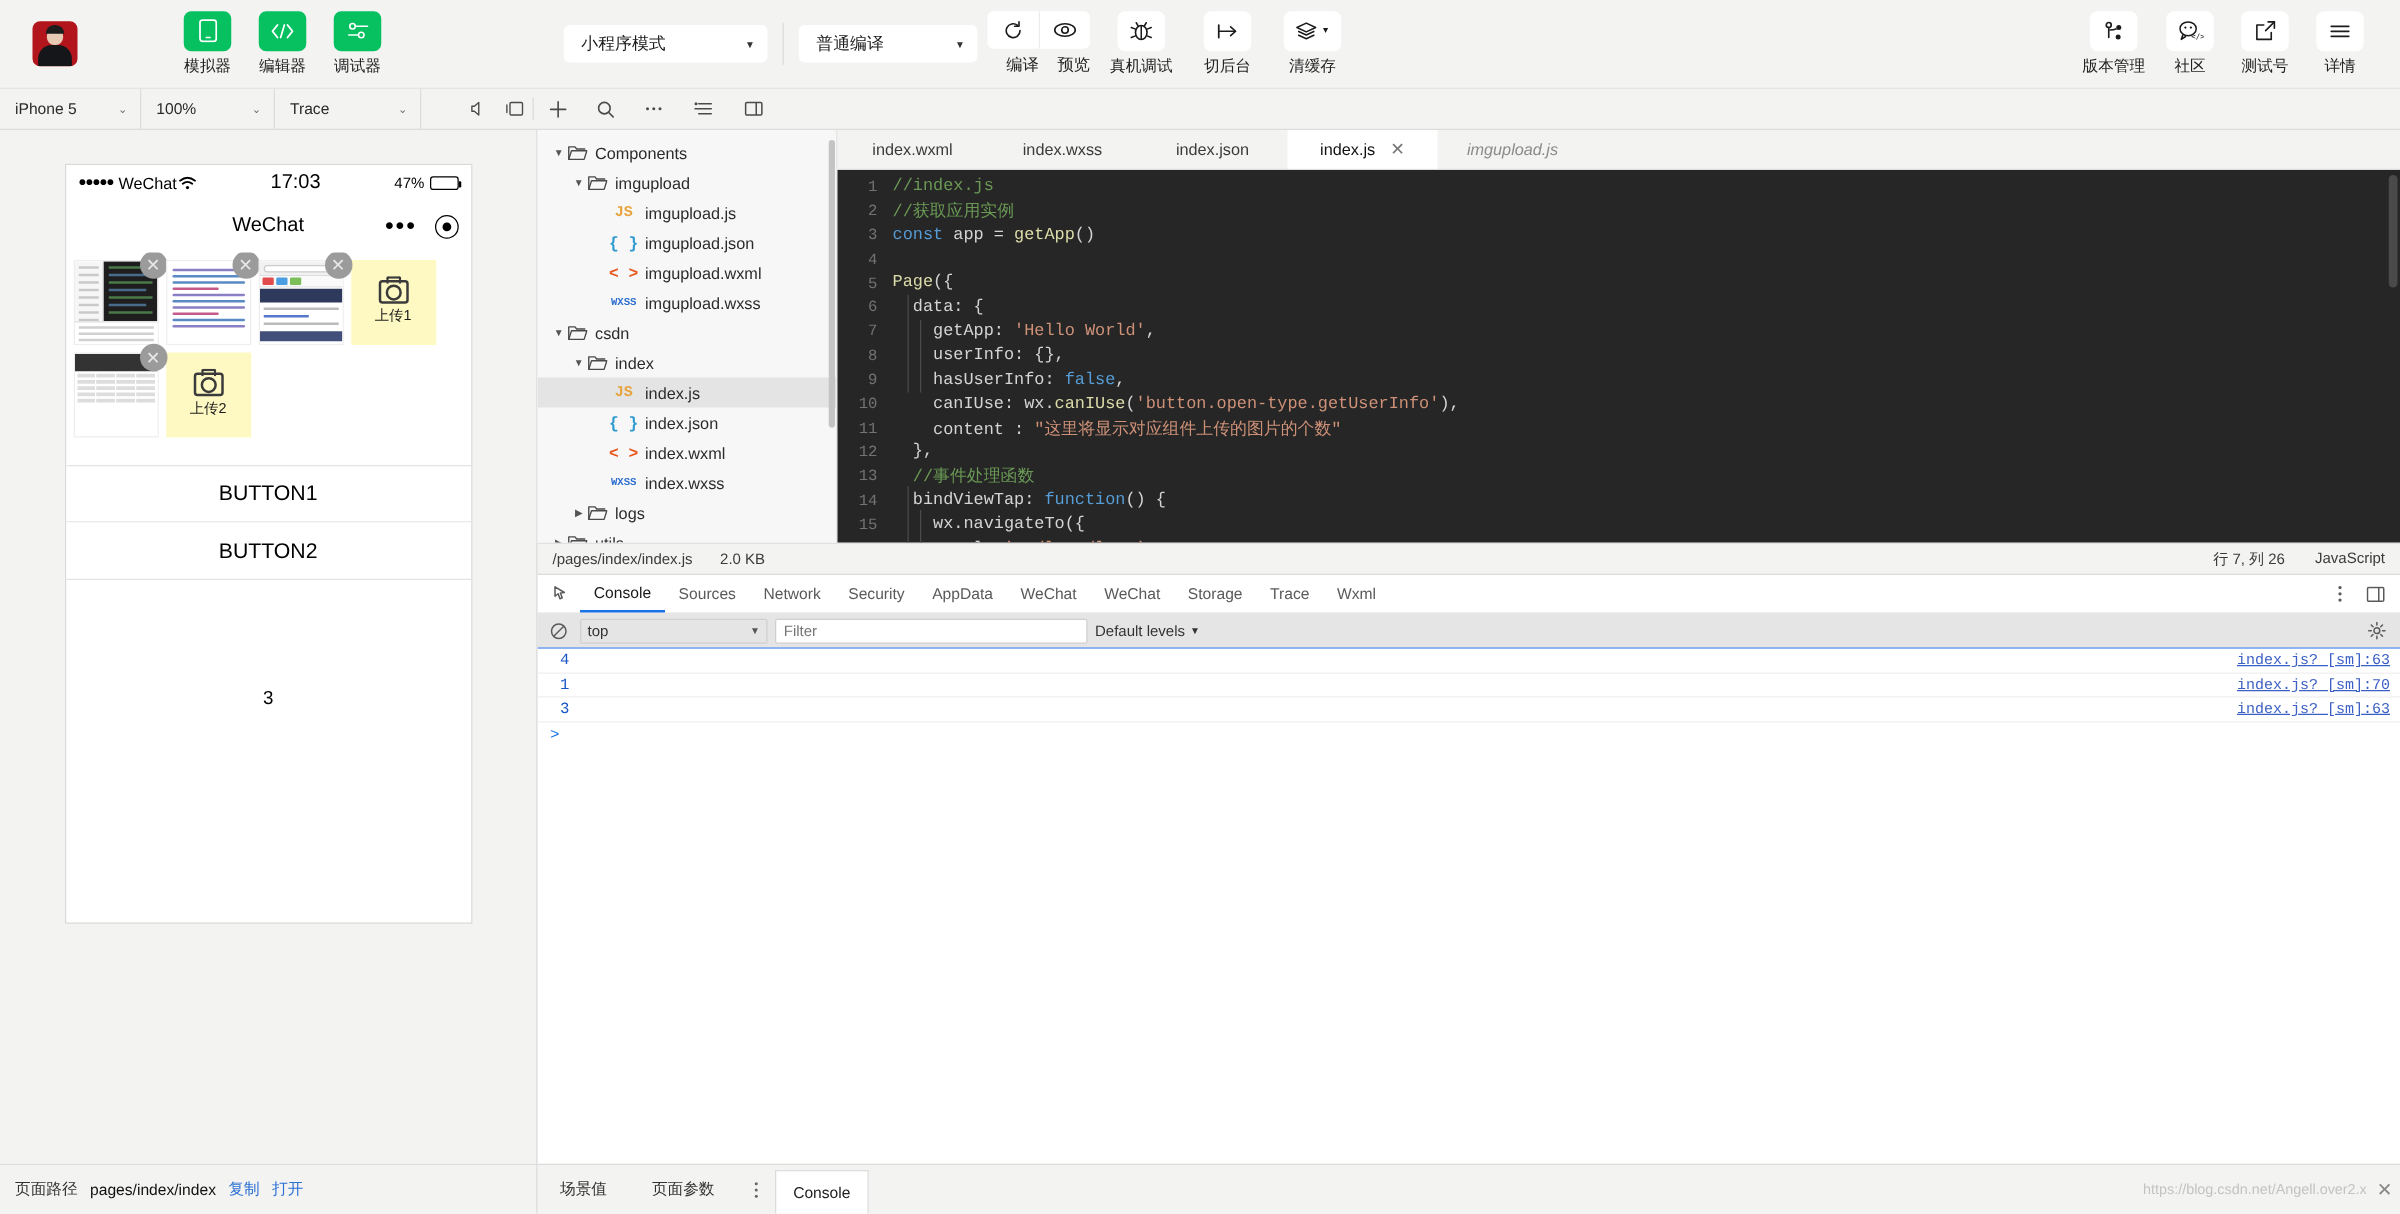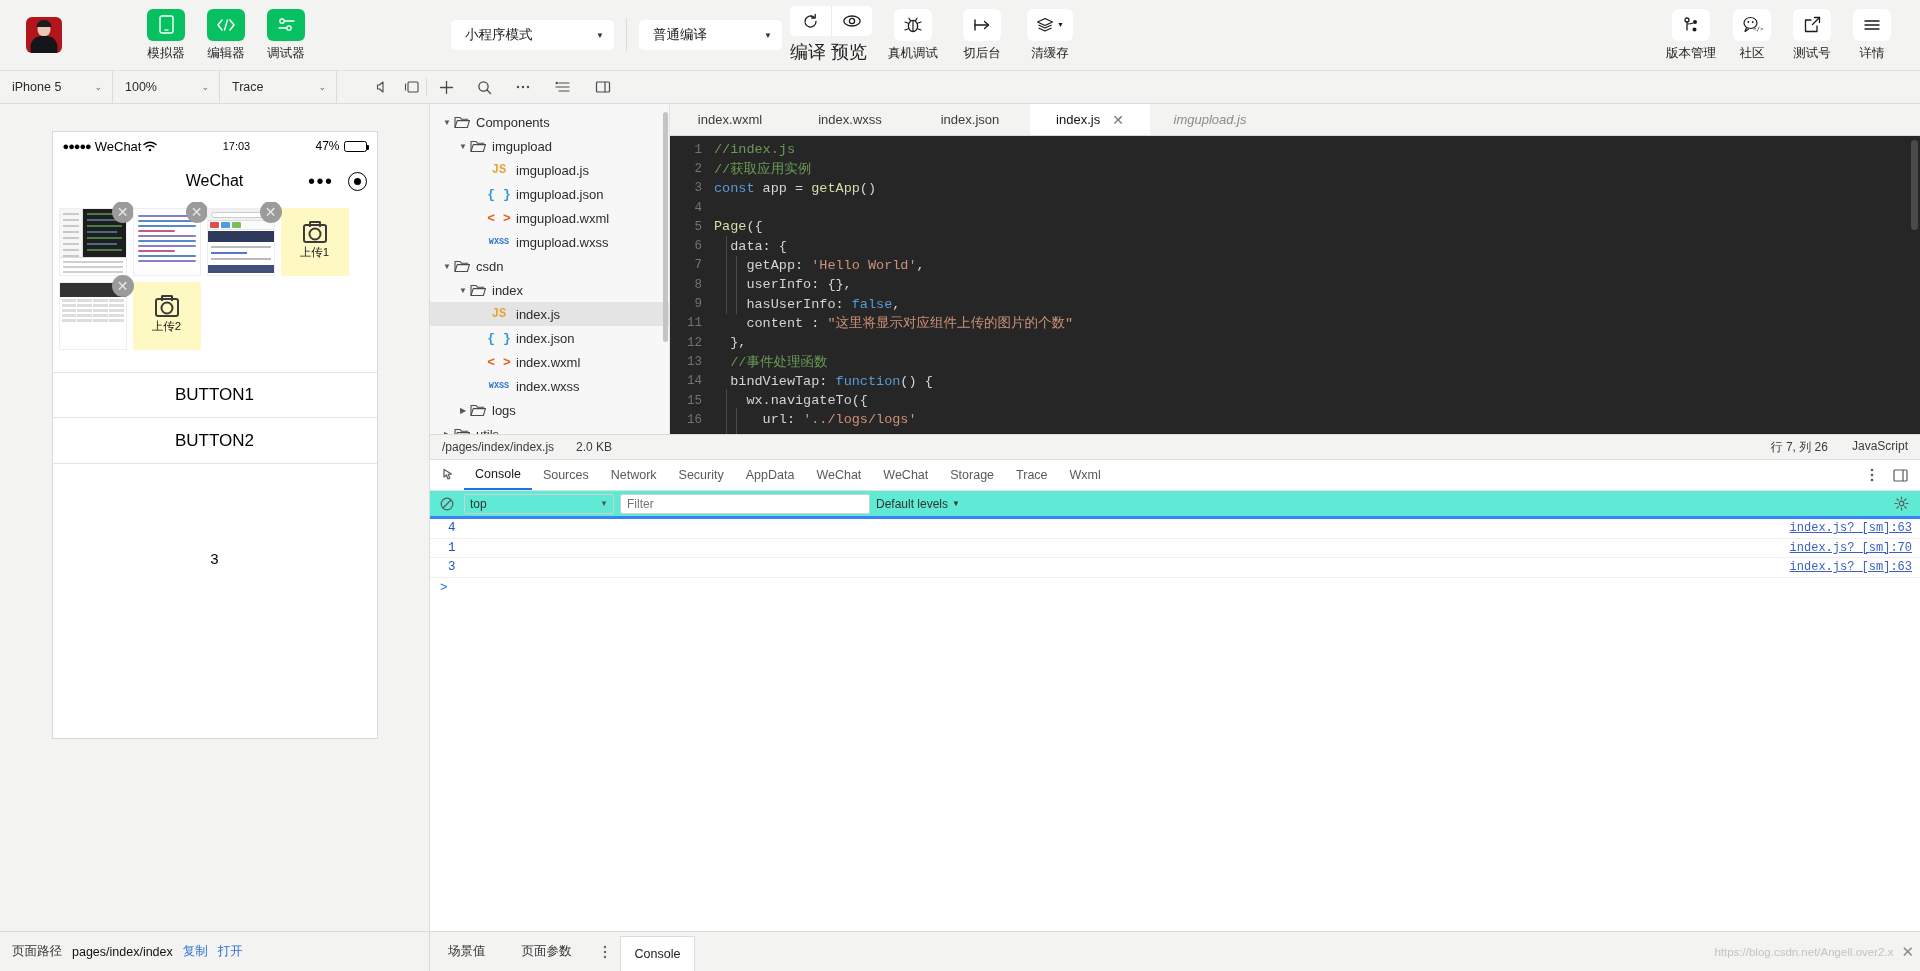"编译" .tb-pair-lbls span { font-size: 18px -> 13px; text-align: left -> right }
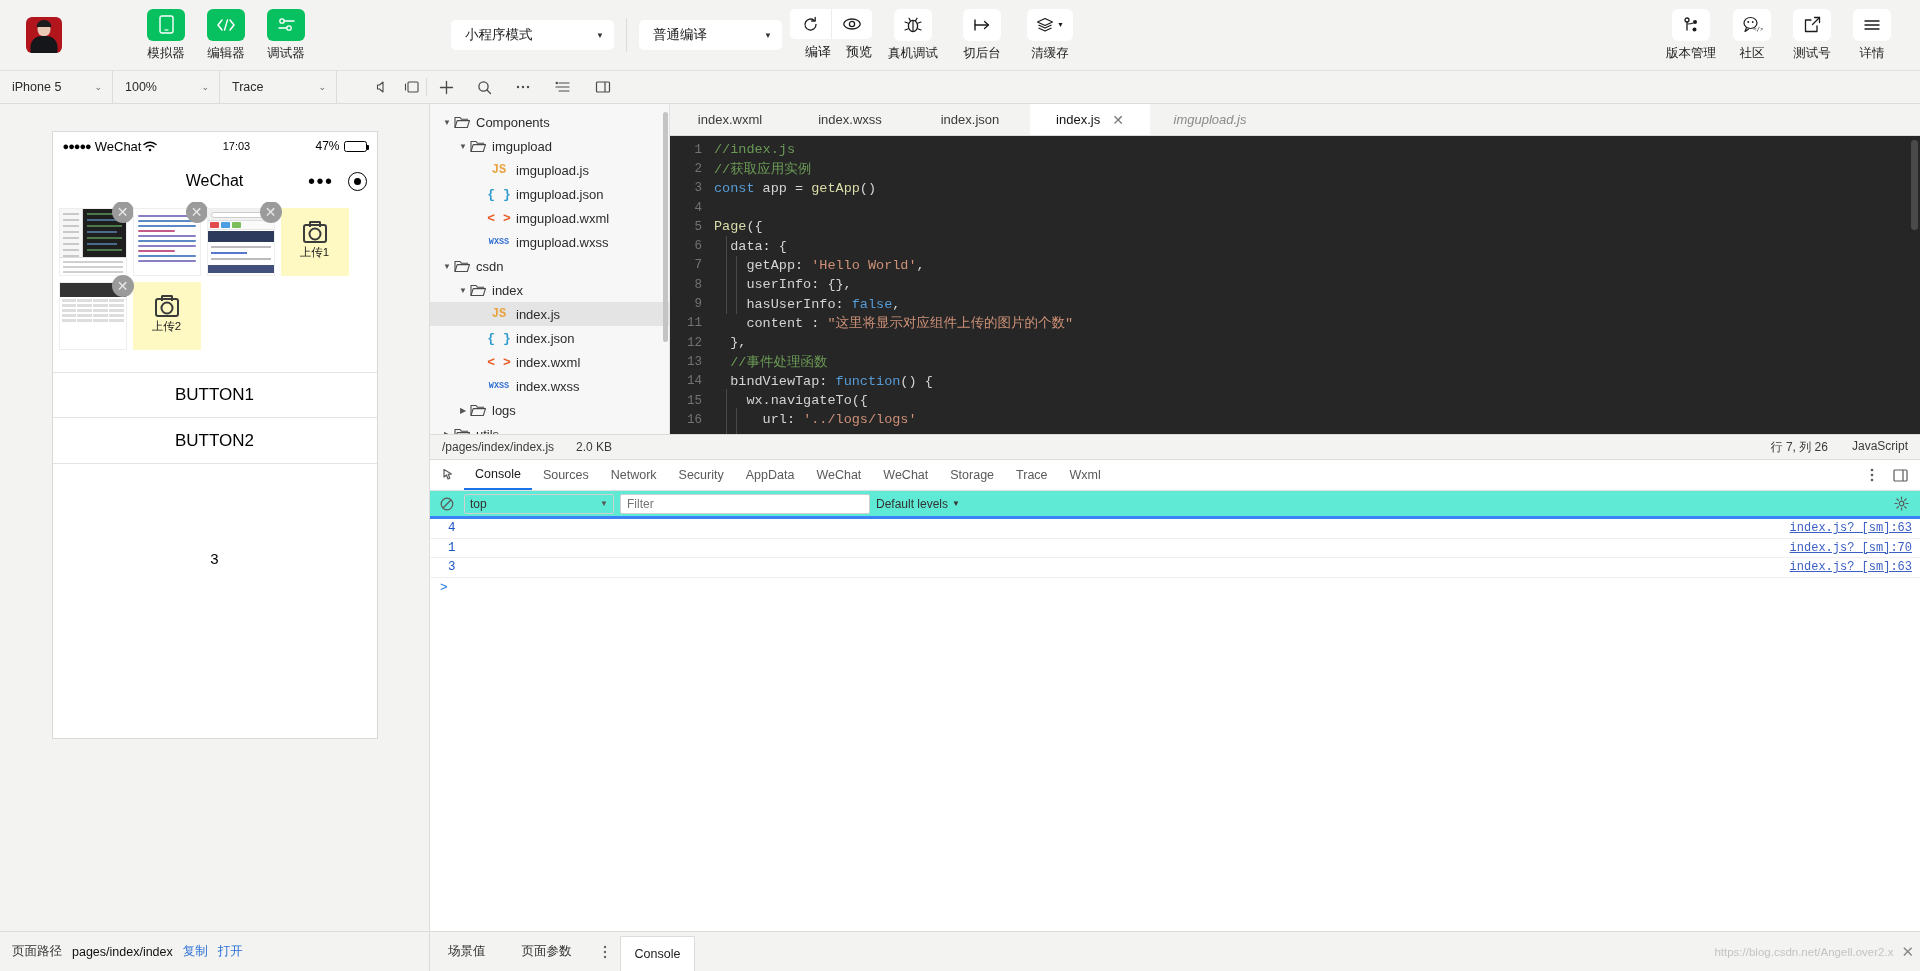"17:03" .ph-time { font-size: 11px -> 16px }
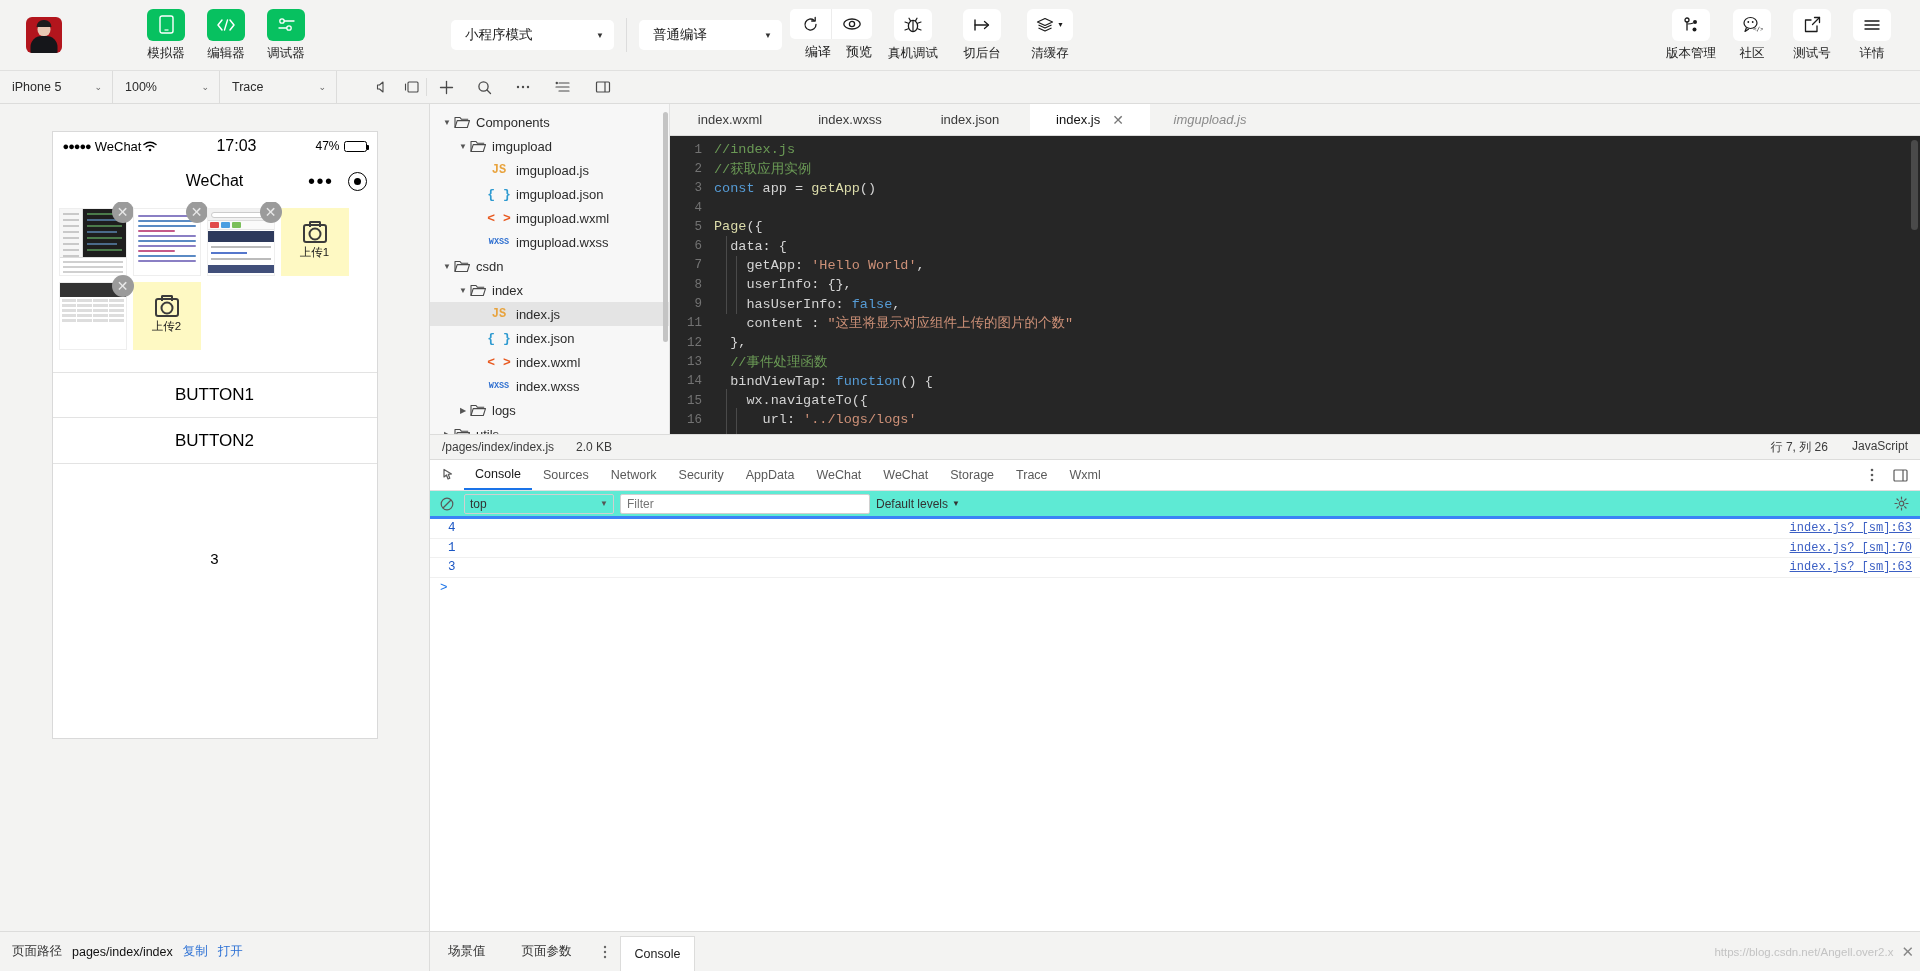"10" div.cl { html: none -> <div> <span>10</span> <span><span> canIUse: wx.</span><span>canIUse</span><span>(</span><span>'button.open-type.getUserInfo'</span><span>),</span></span> </div> }
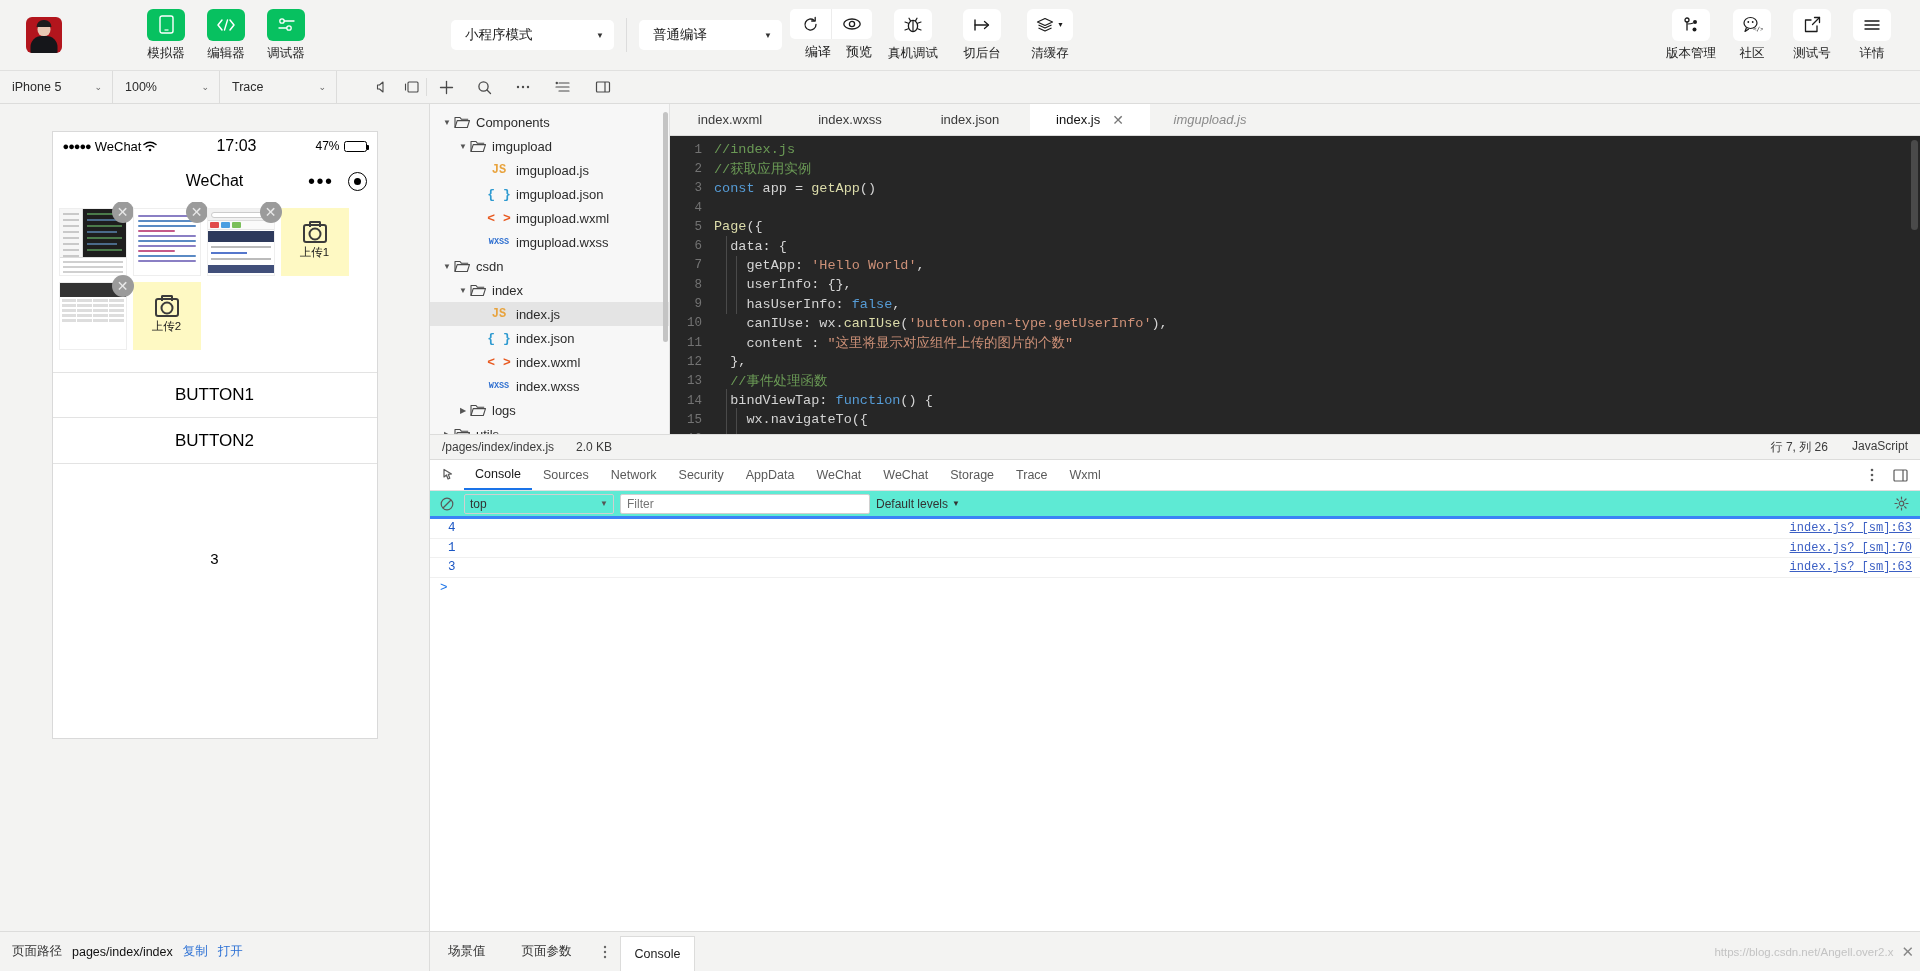"top" .dt-filterbar { background: #5eead4 -> #e5e5e5; border-bottom: 3px solid #3b82f6 -> 1px solid #3b82f6 }
